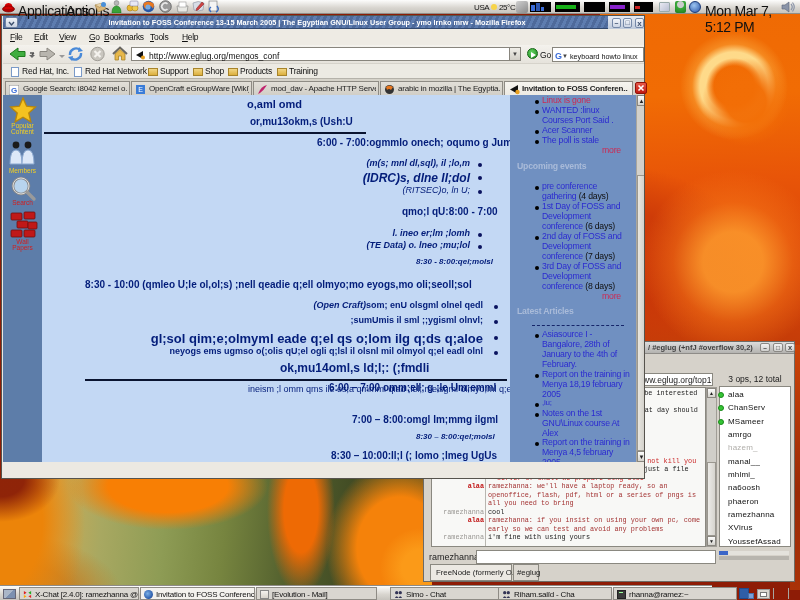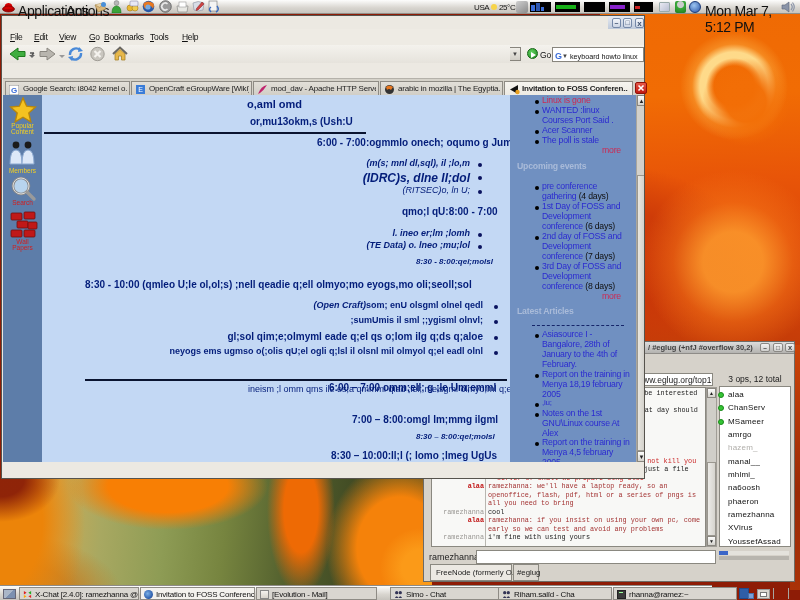"Invitation to FOSS Conference 13-15" div.abs { html: none -> <div> <div> <svg> <path></path> </svg> </div> <span>Invitation to FOSS Conference 13-15 March 2005 | The Egyptian GNU/Linux User Group - <i>ymo lrnko mrw</i> - Mozilla Firefox</span> </div> }
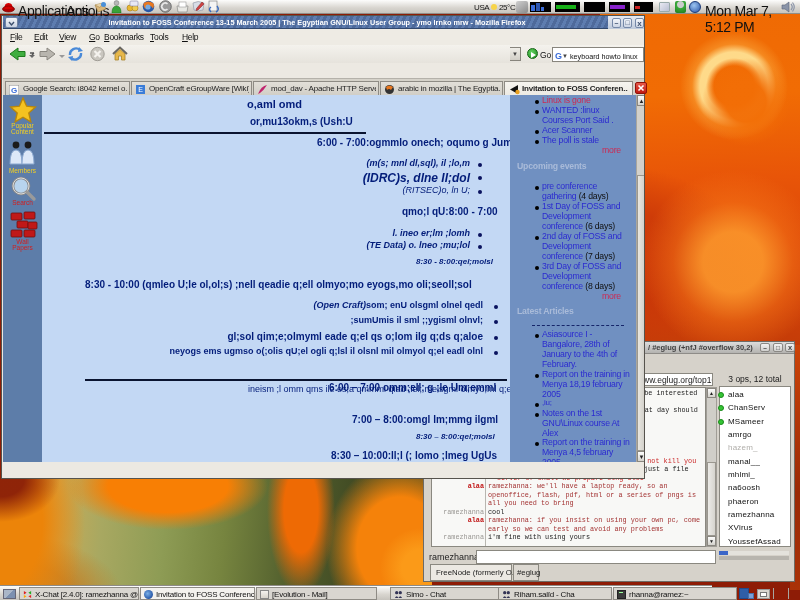"http://www.eglug.org/mengos_conf" div.abs { html: none -> <div> <svg> <path></path> <circle></circle> </svg> <span>http://www.eglug.org/mengos_conf</span> </div> }
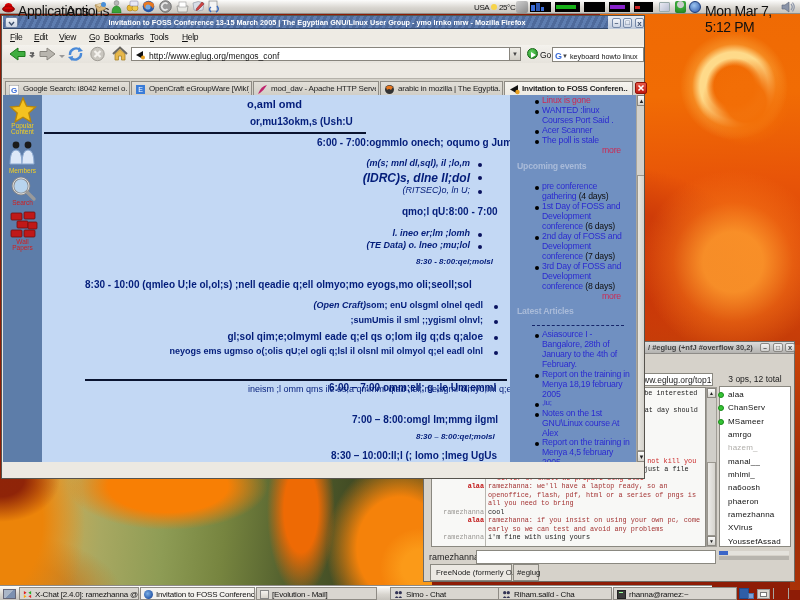"Red Hat, Inc." div.abs { html: none -> <div> <div></div> <span>Red Hat, Inc.</span> <div></div> <span>Red Hat Network</span> <div></div> <span>Support</span> <div></div> <span>Shop</span> <div></div> <span>Products</span> <div></div> <span>Training</span> </div> }
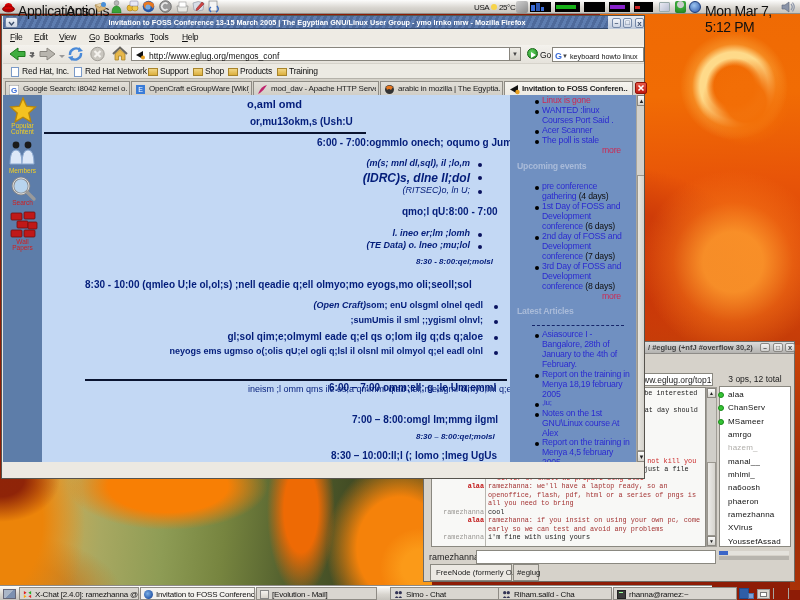"gl;sol qim;e;olmyml eade q;el qs" div.ct { font-size: 10px -> 13px }
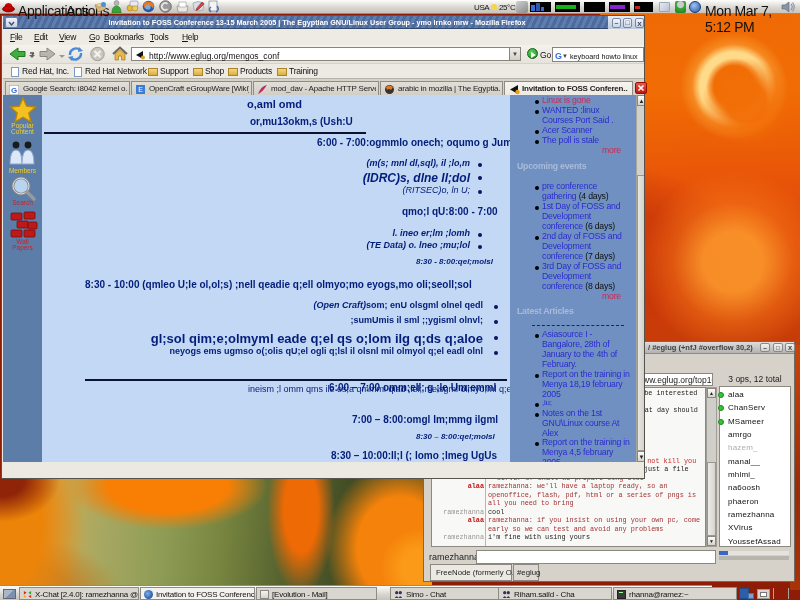"ok,mu14oml,s ld;l;: (;fmdli" div.ct { html: none -> <div>ok,mu14oml,s ld;l;: (;fmdli</div> }
